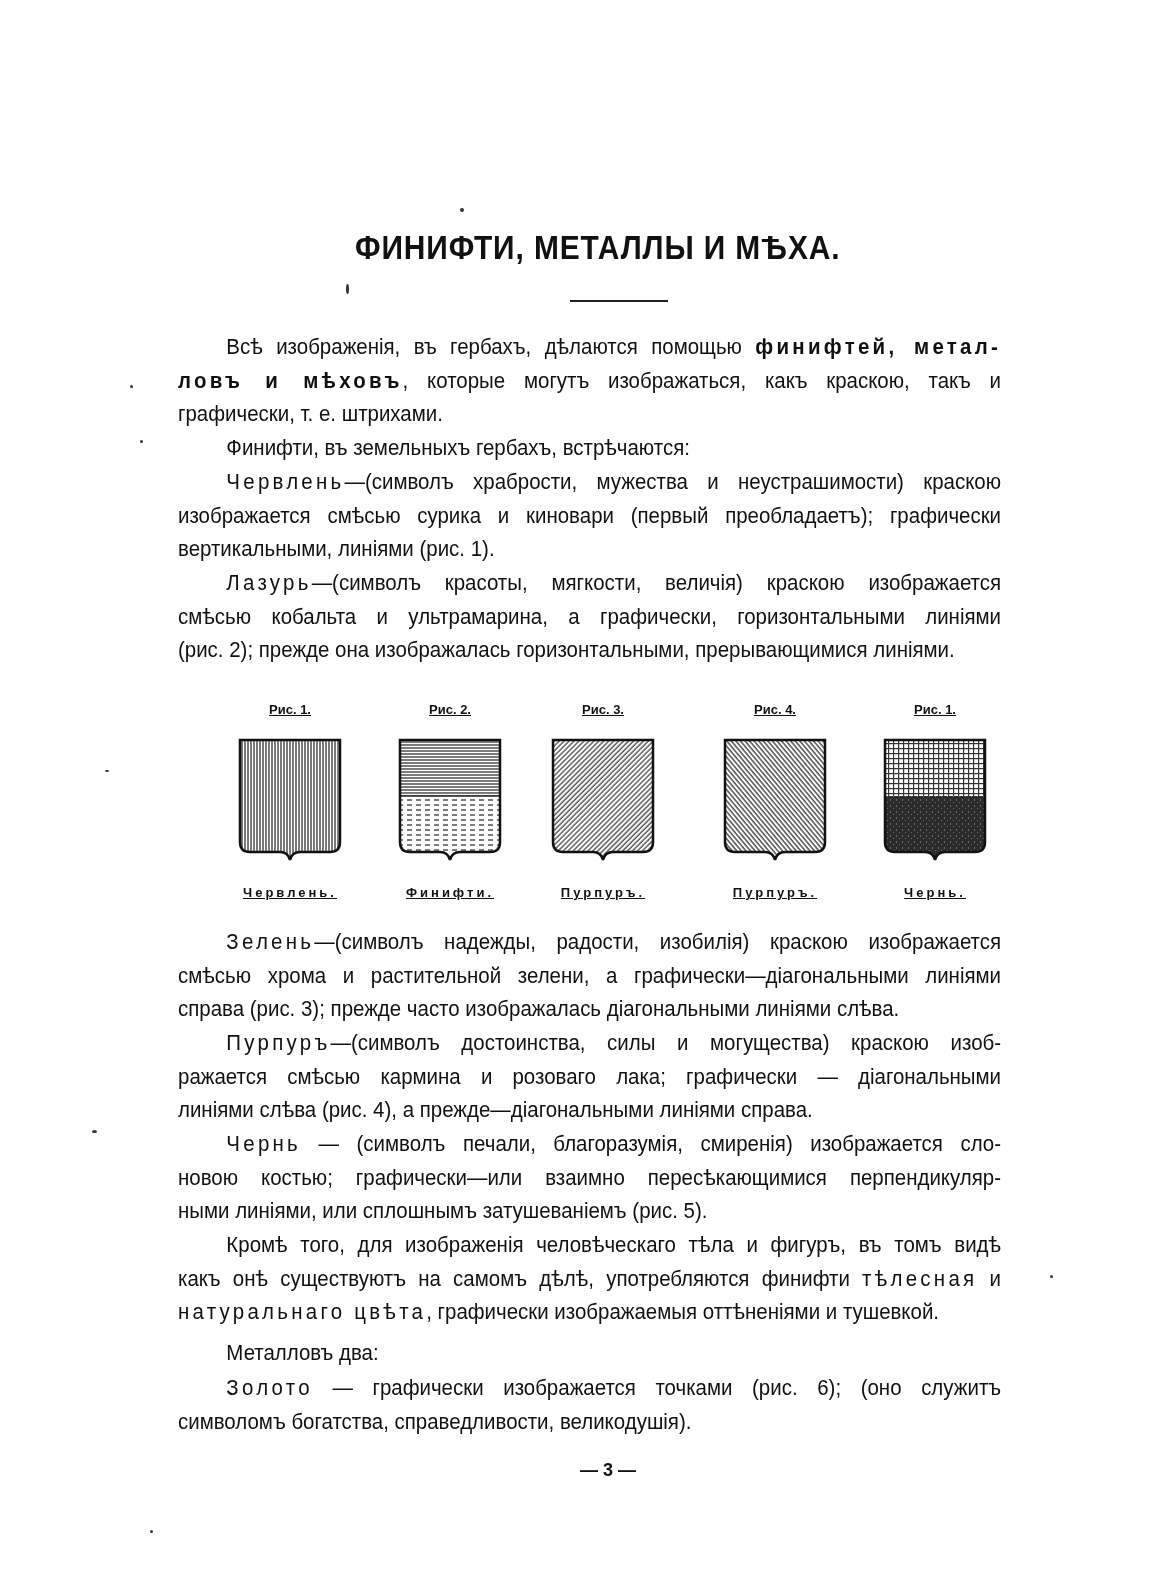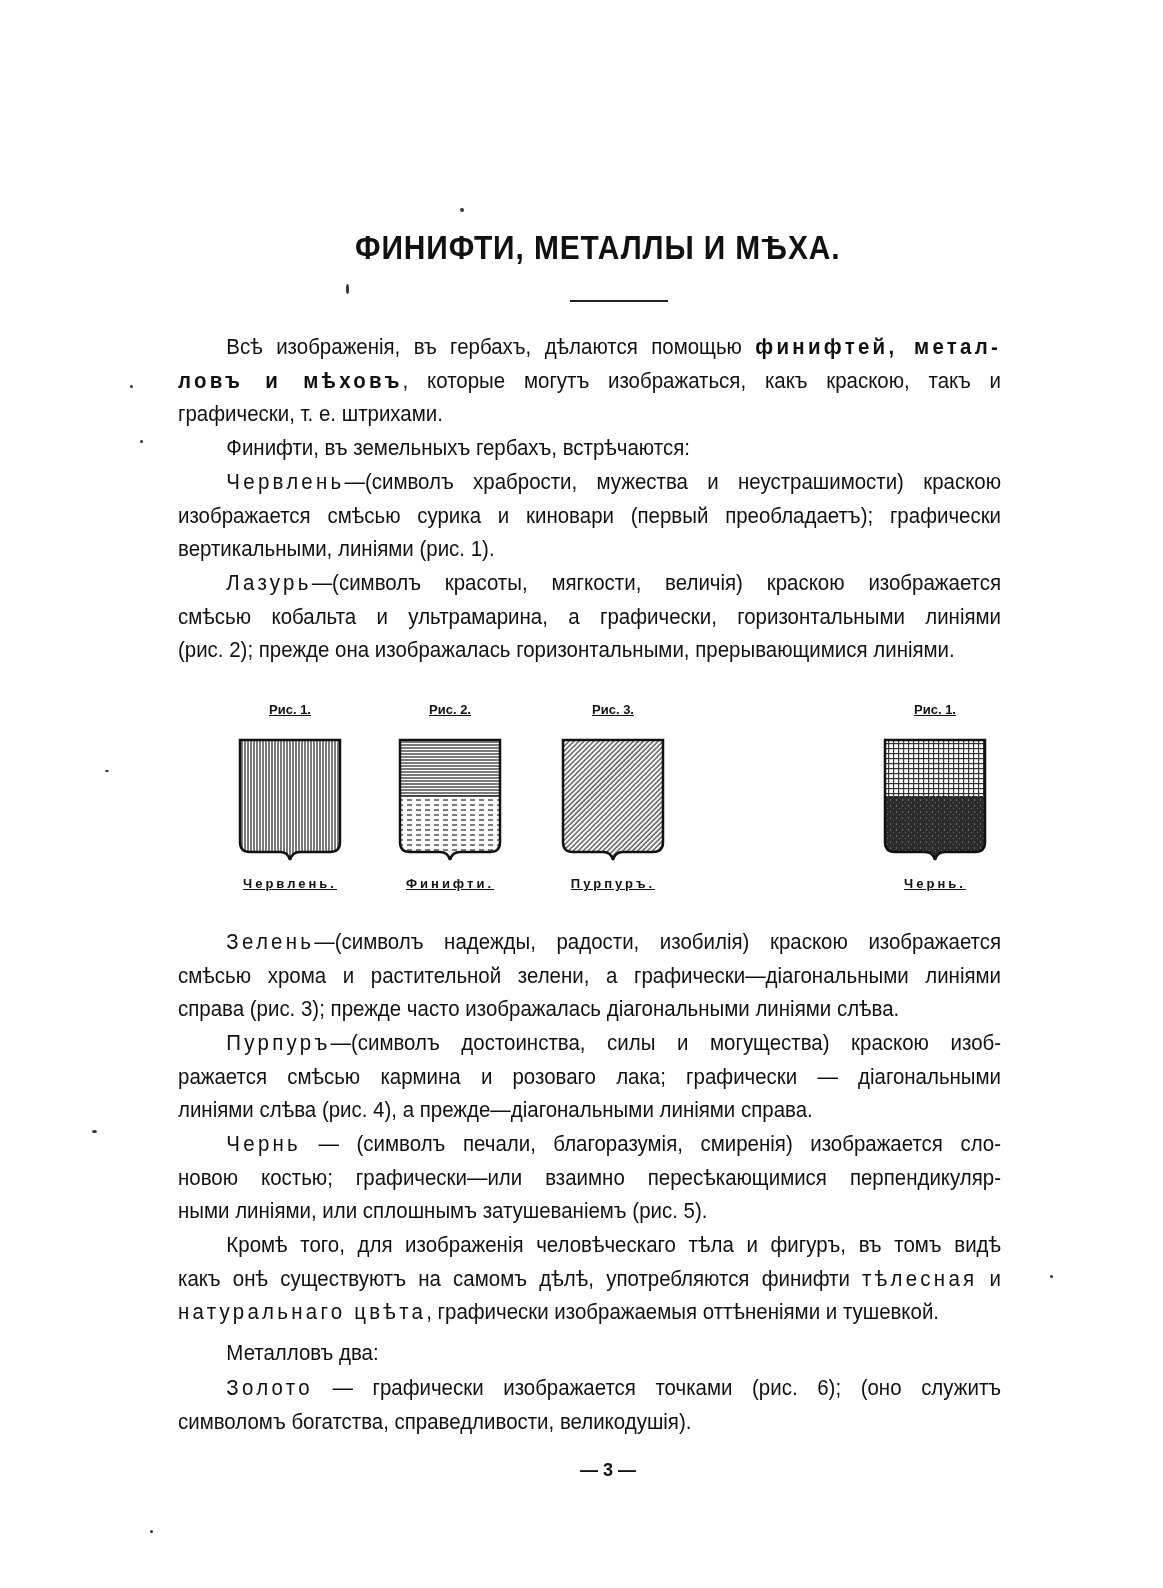"Рис. 3." div.fig { left: 323px -> 313px }
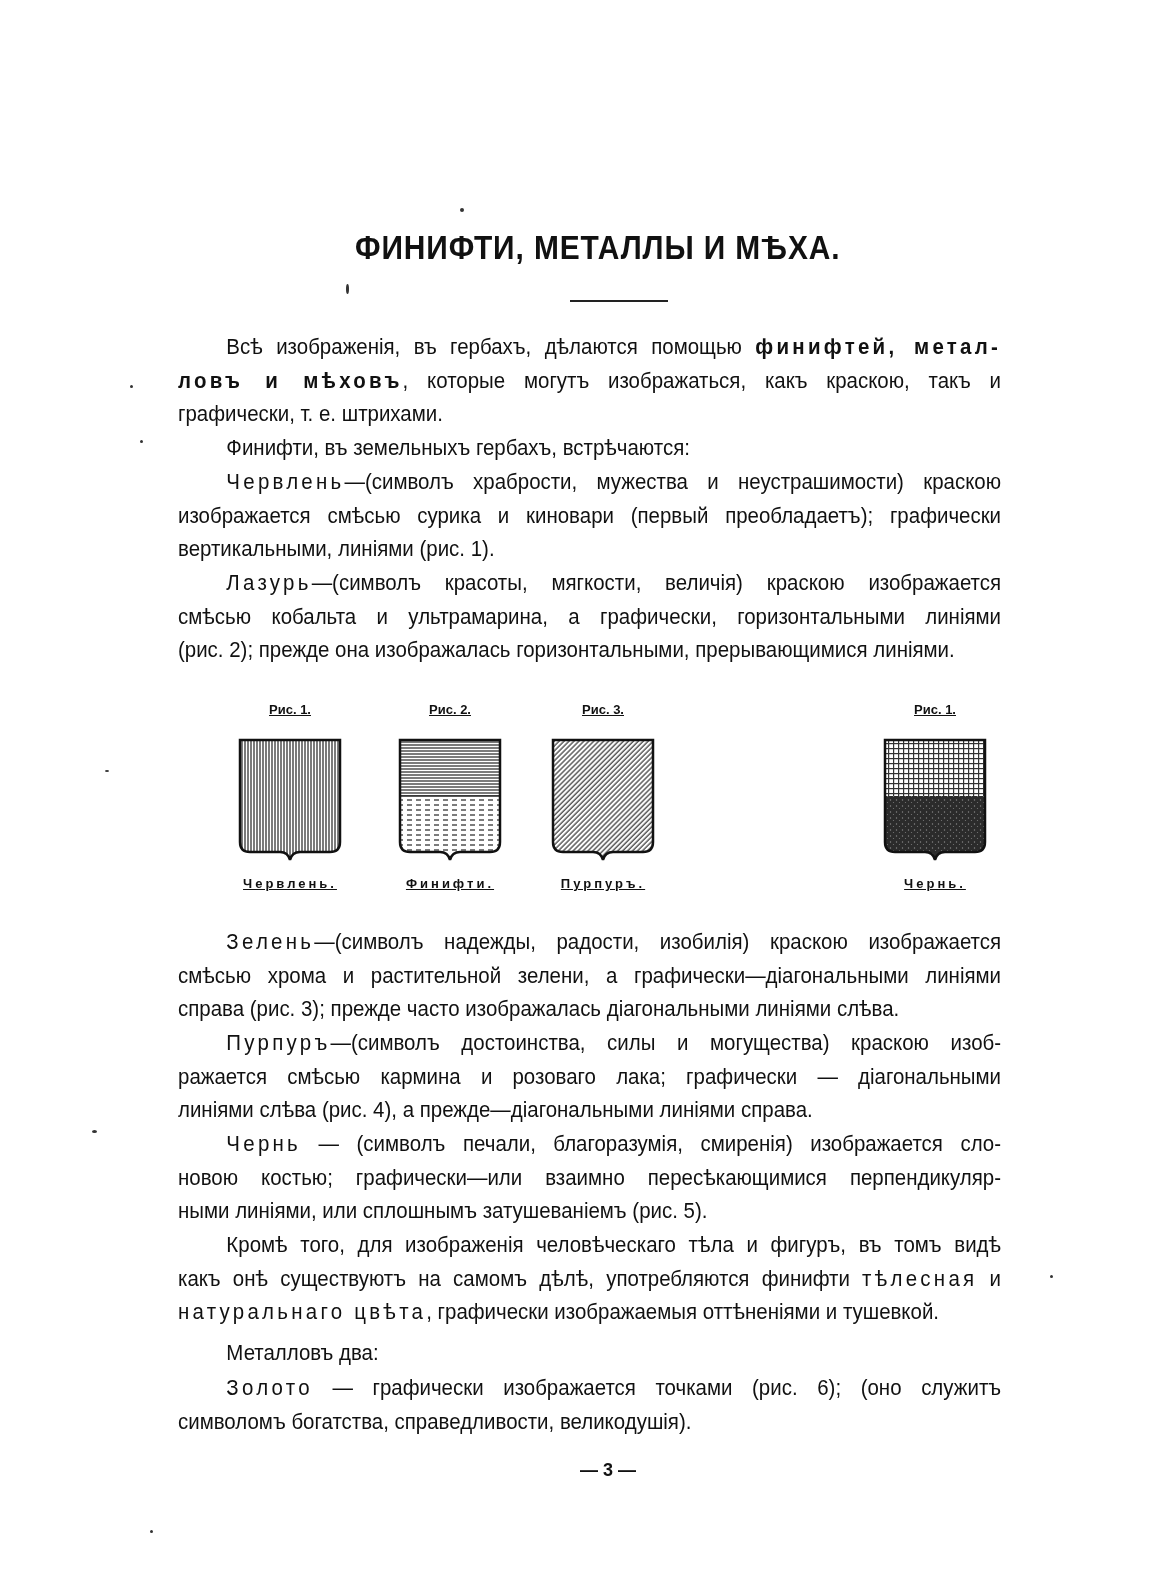"Рис. 4." div.fig { html: none -> <div> <div>Рис. 4.</div> <svg> <defs> <pattern> <rect></rect> <line></line> </pattern> </defs> <path></path> </svg> <div>Пурпуръ.</div> </div> }
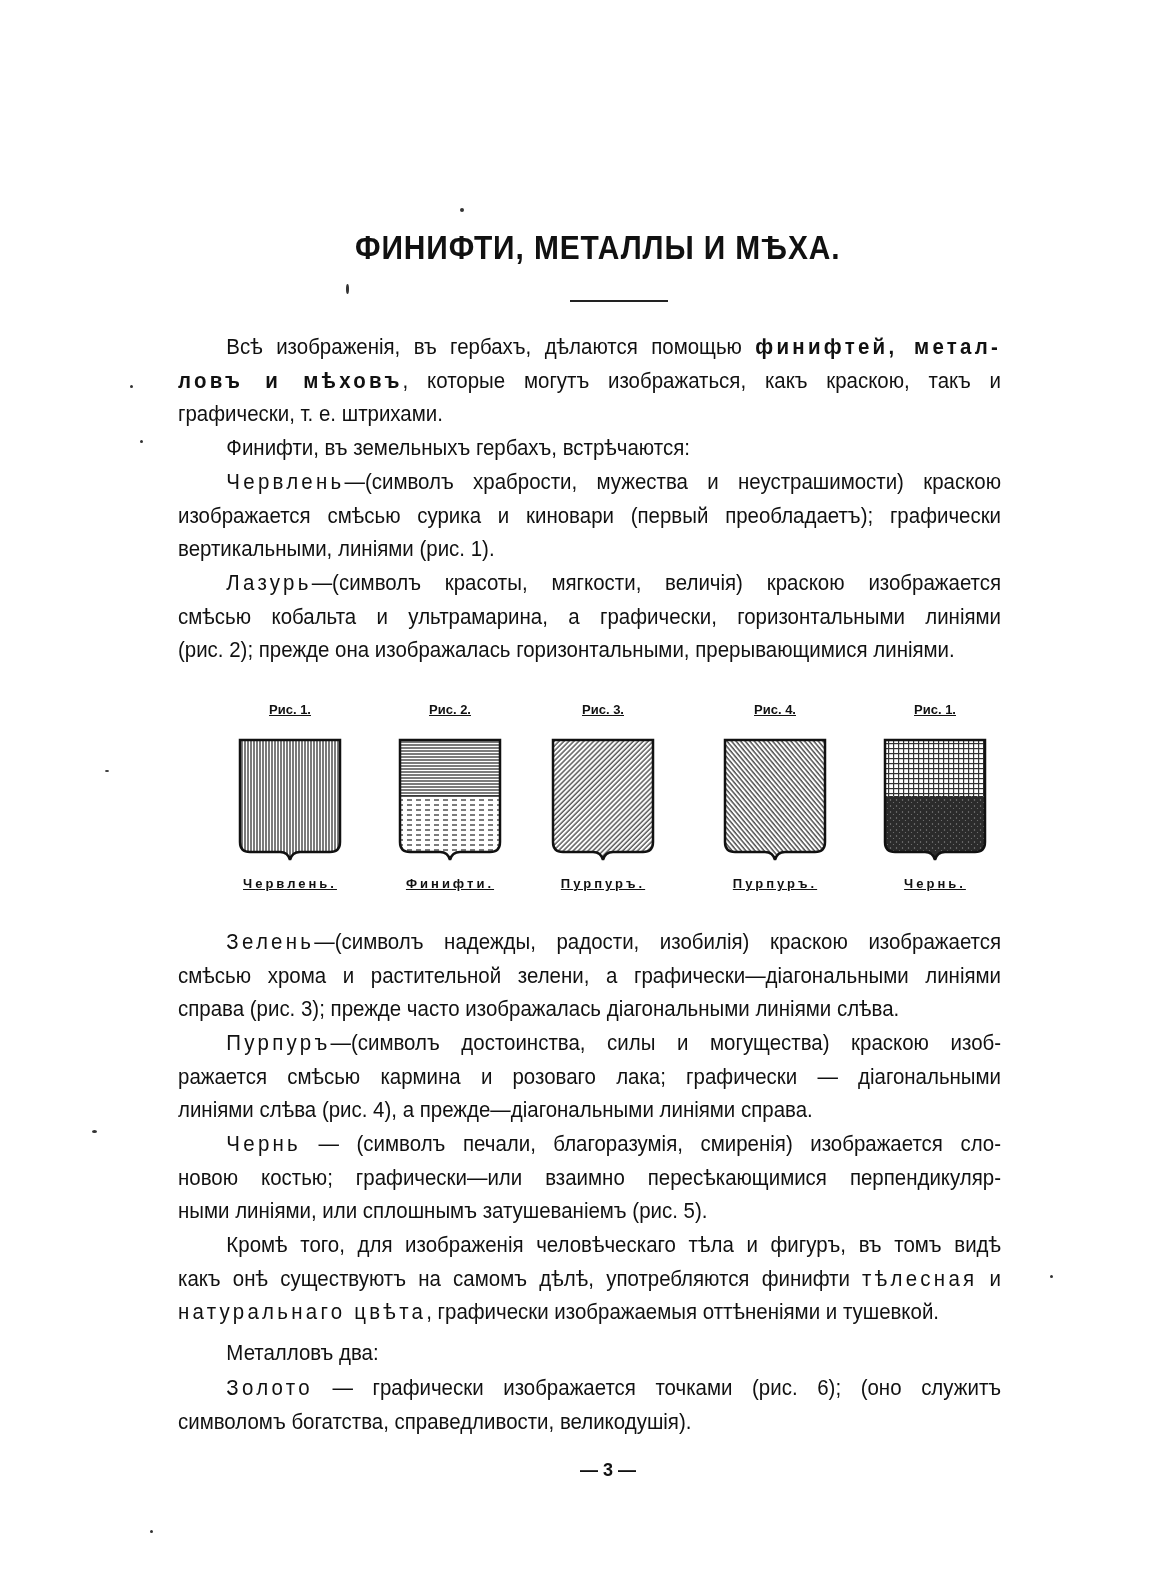"Червлень." .fig-cap { margin-top: 14px -> 23px }
